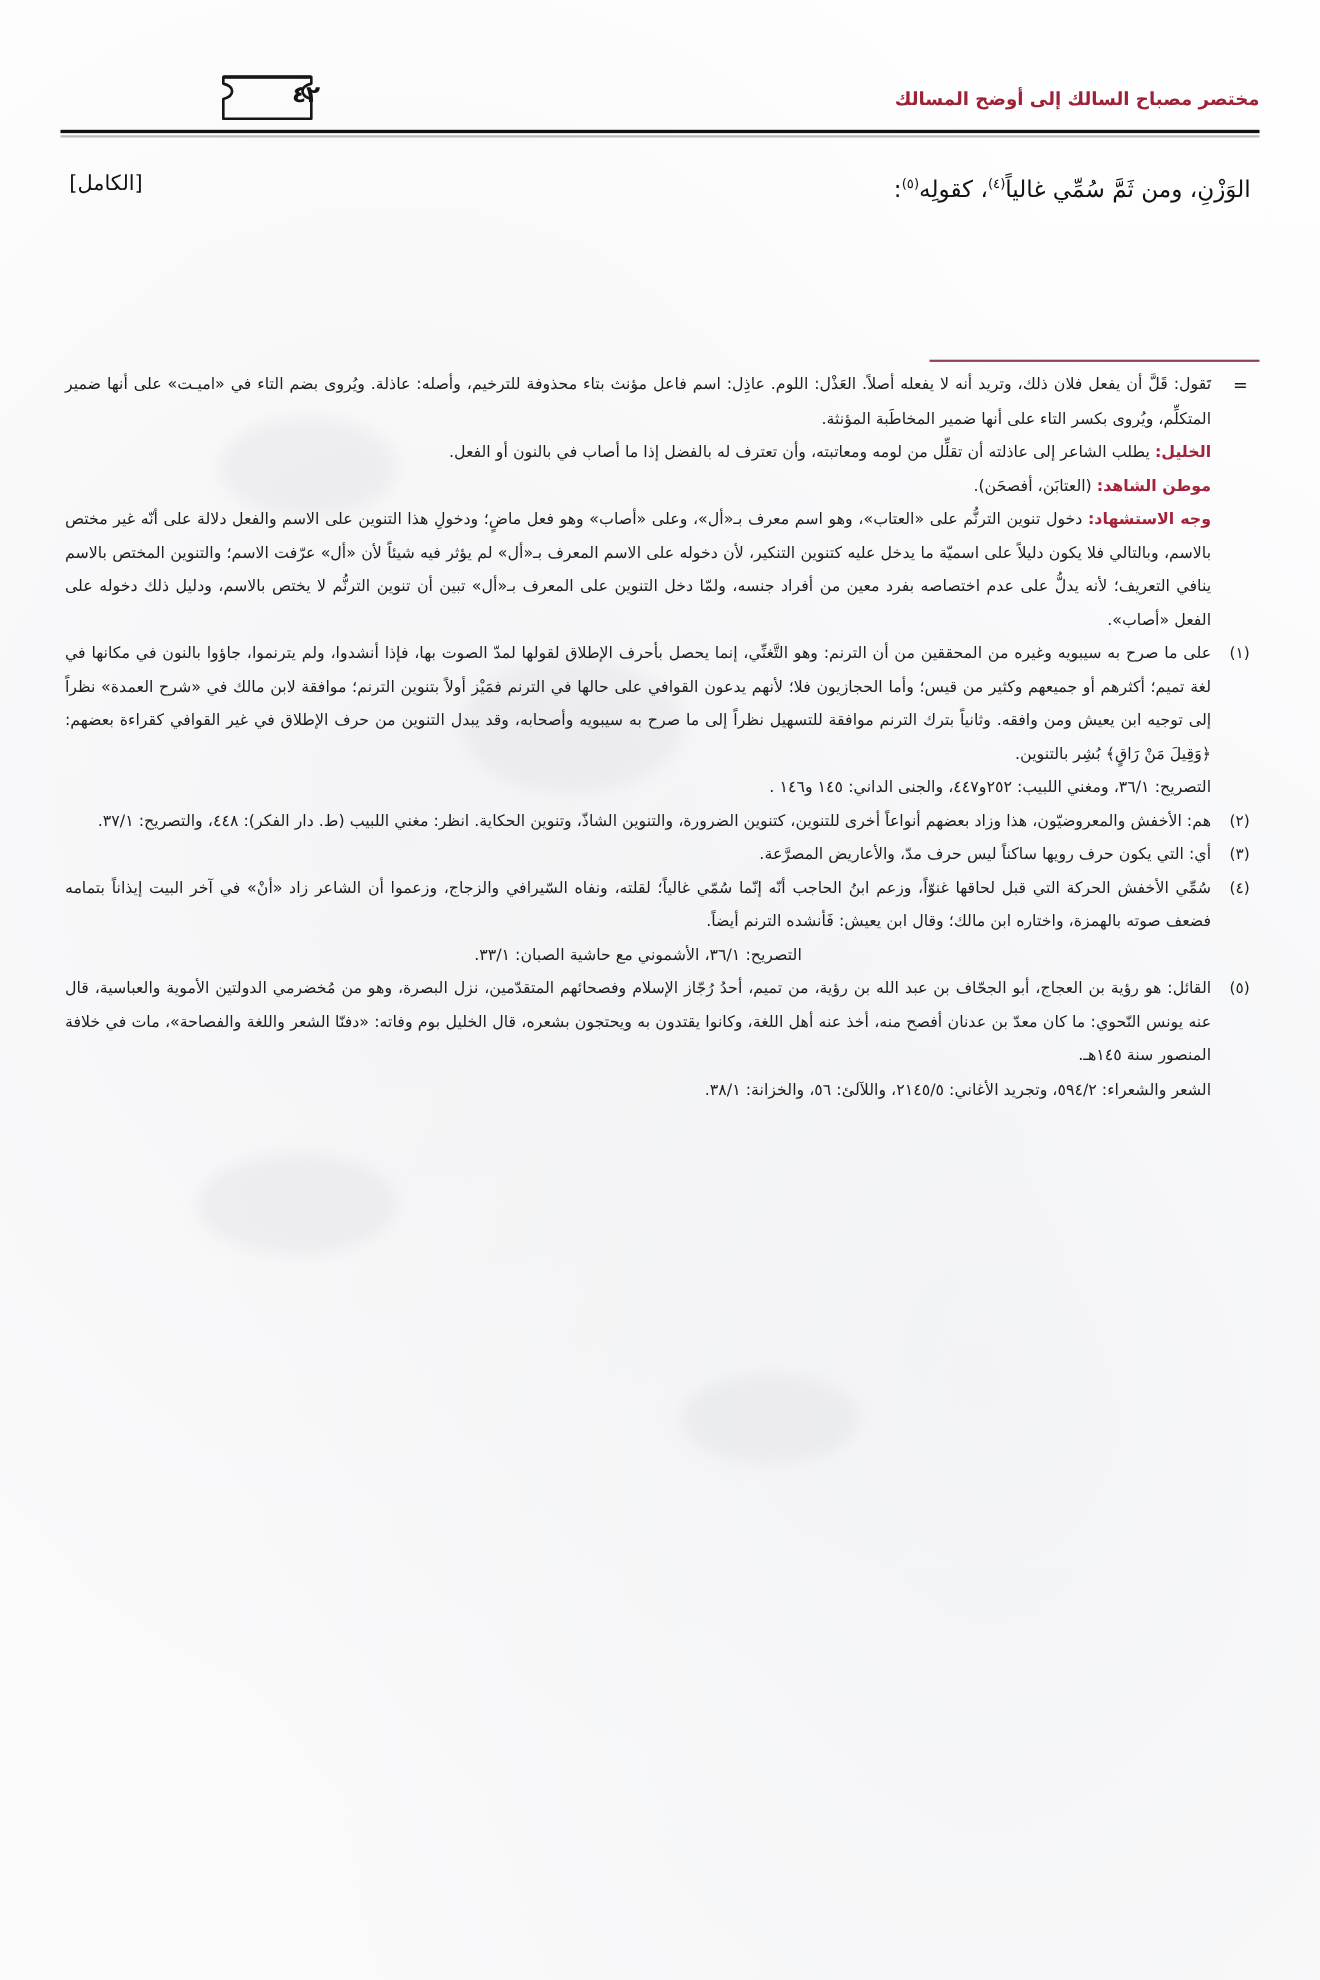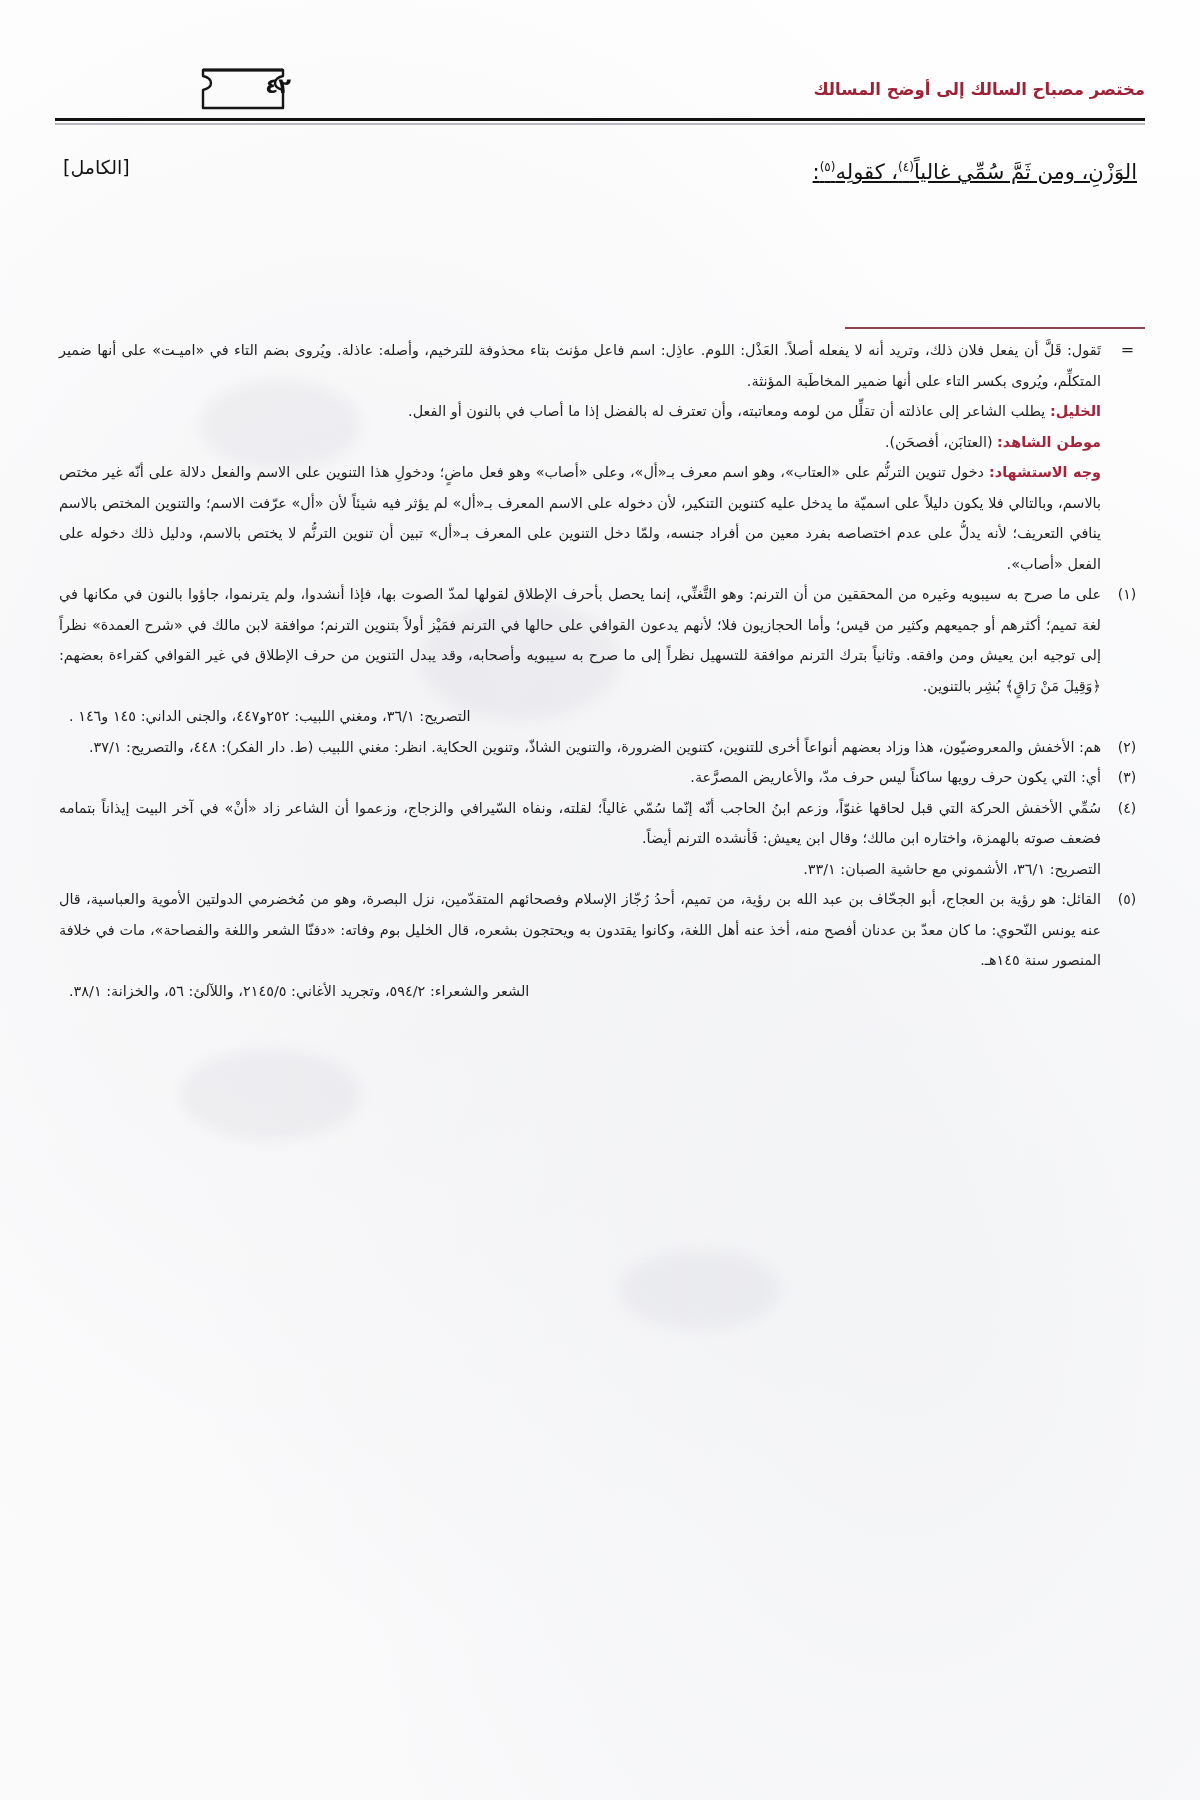"[الكامل]" .matn .line.l3 { text-decoration: underline -> none }
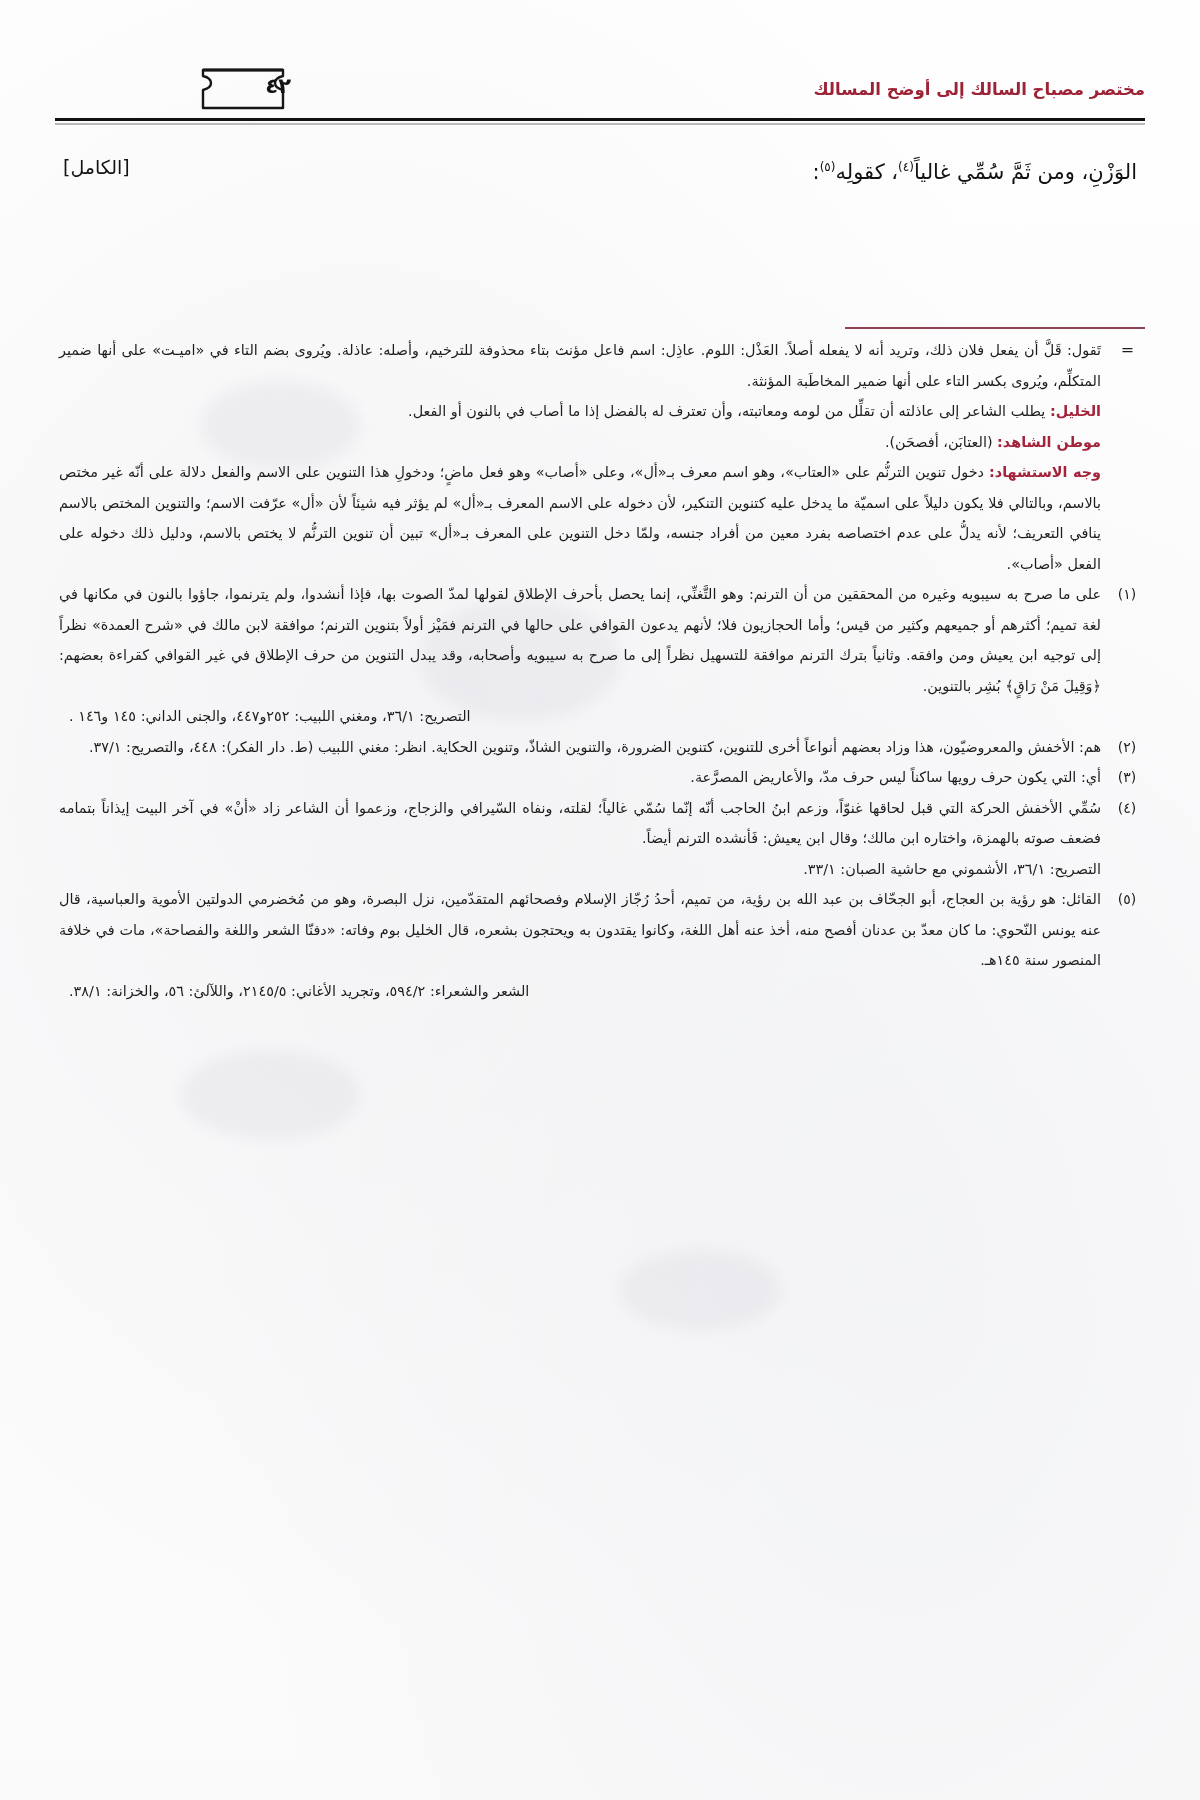"التصريح: ٣٦/١، ومغني اللبيب: ٢٥٢و٤٤٧،" .src-line.rt { text-align: left -> right }
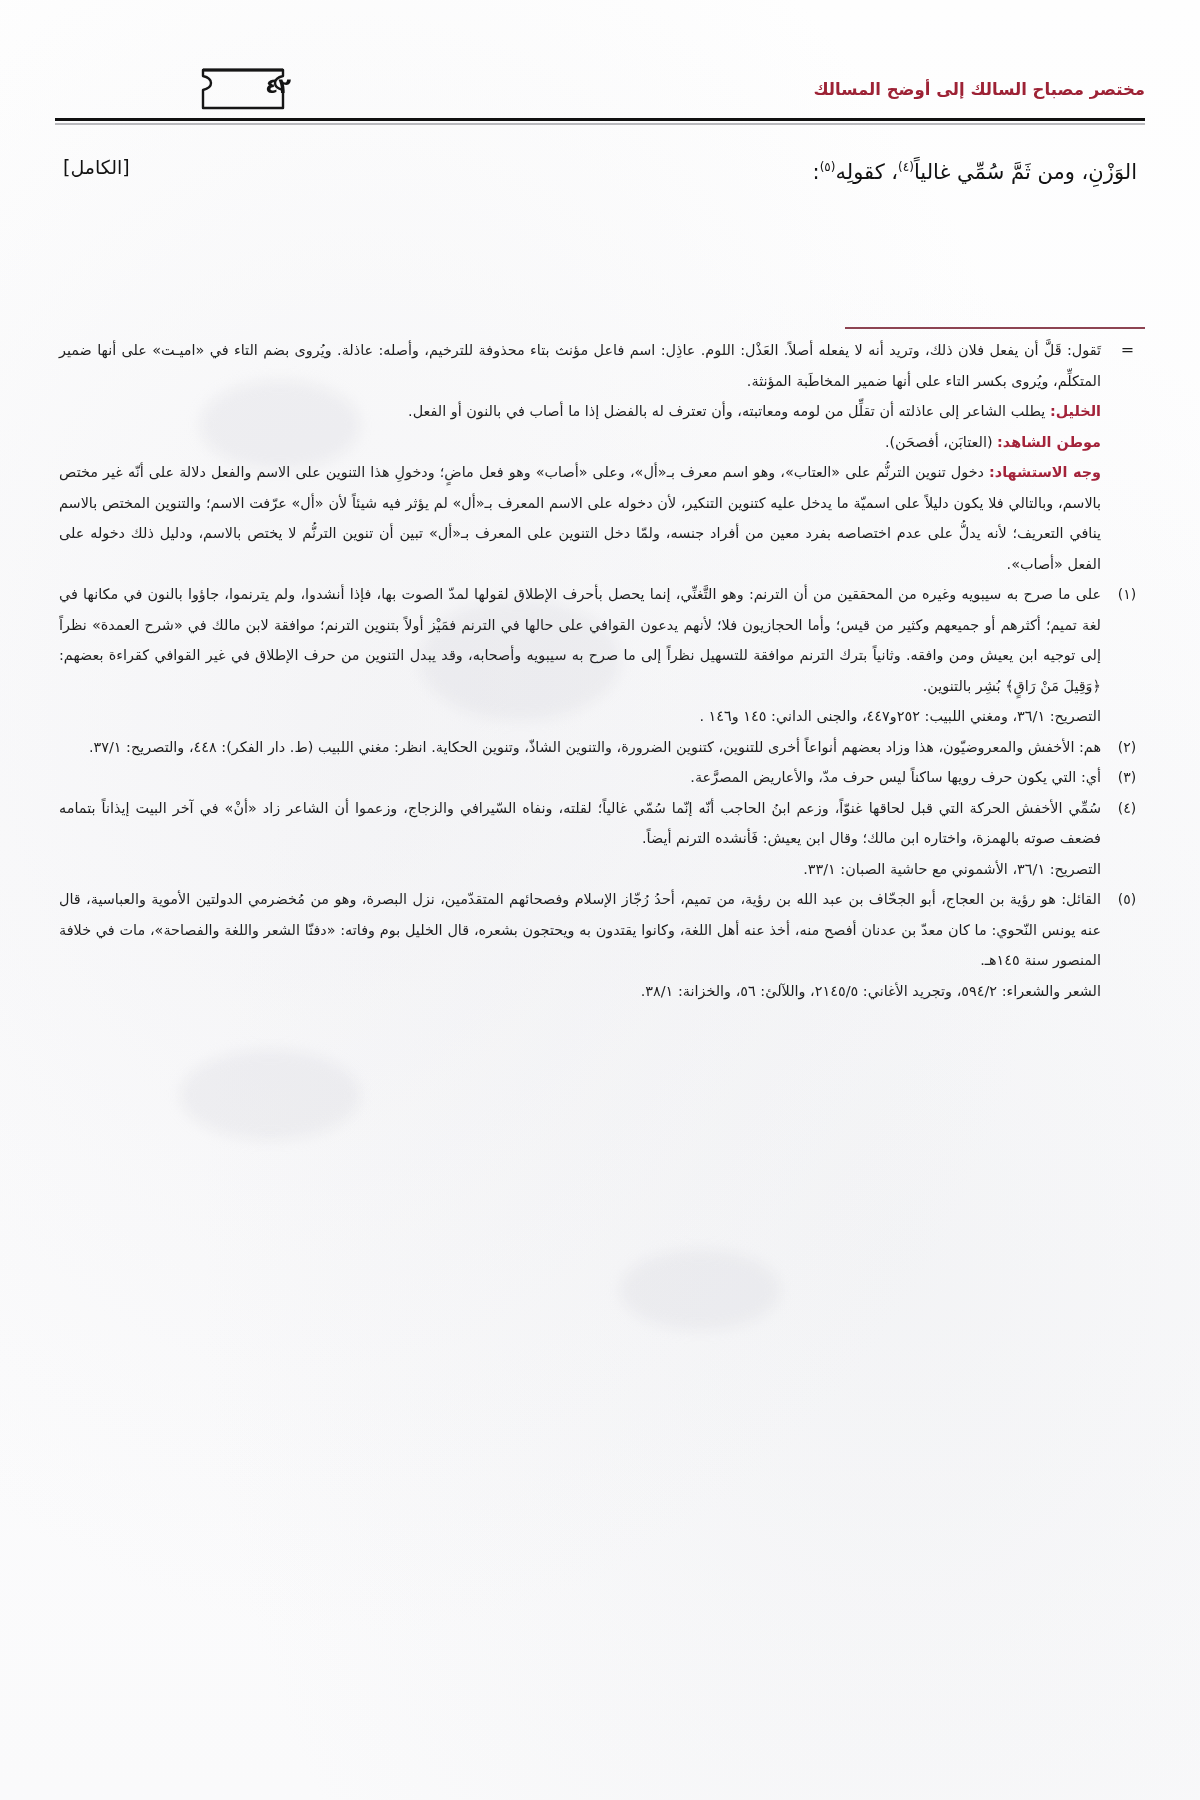"التصريح: ٣٦/١، الأشموني مع حاشية" .src-line { text-align: right -> center }
